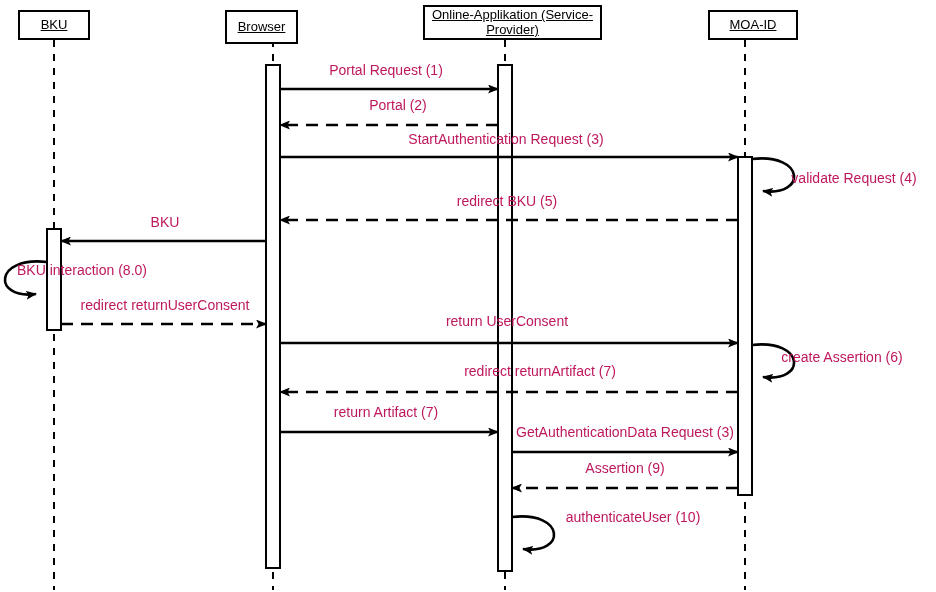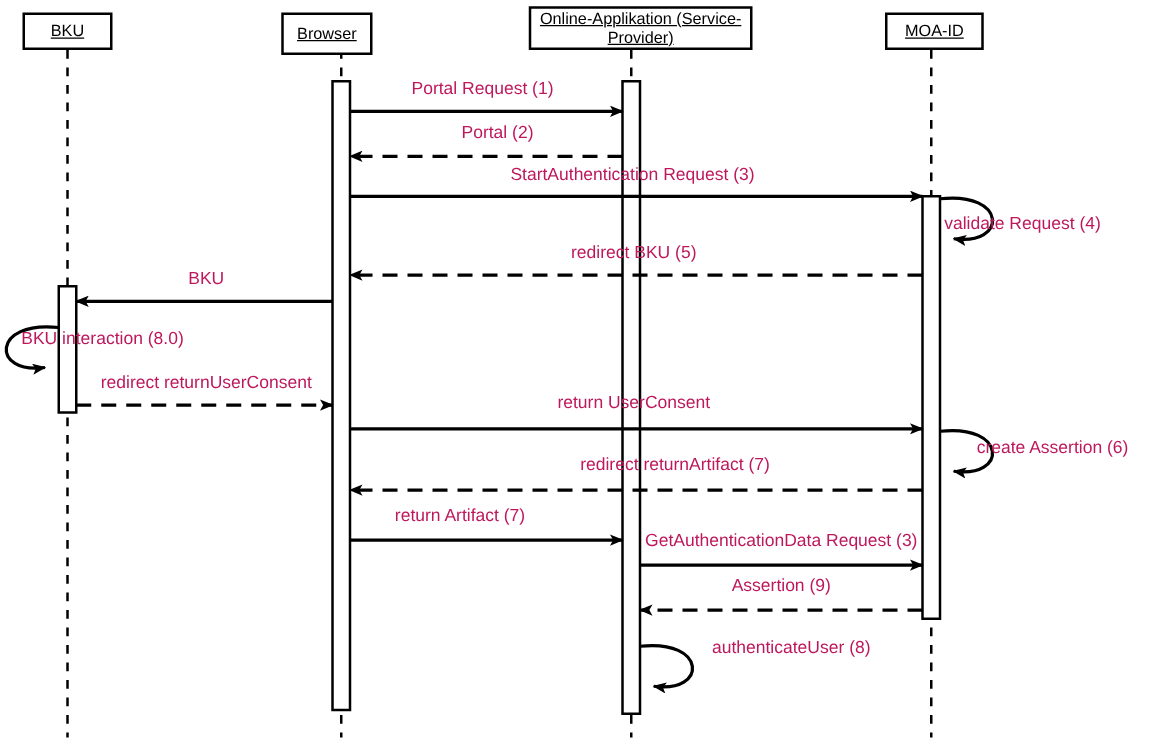"MOA-ID" div.lifeline-head { width: 79px -> 90px }
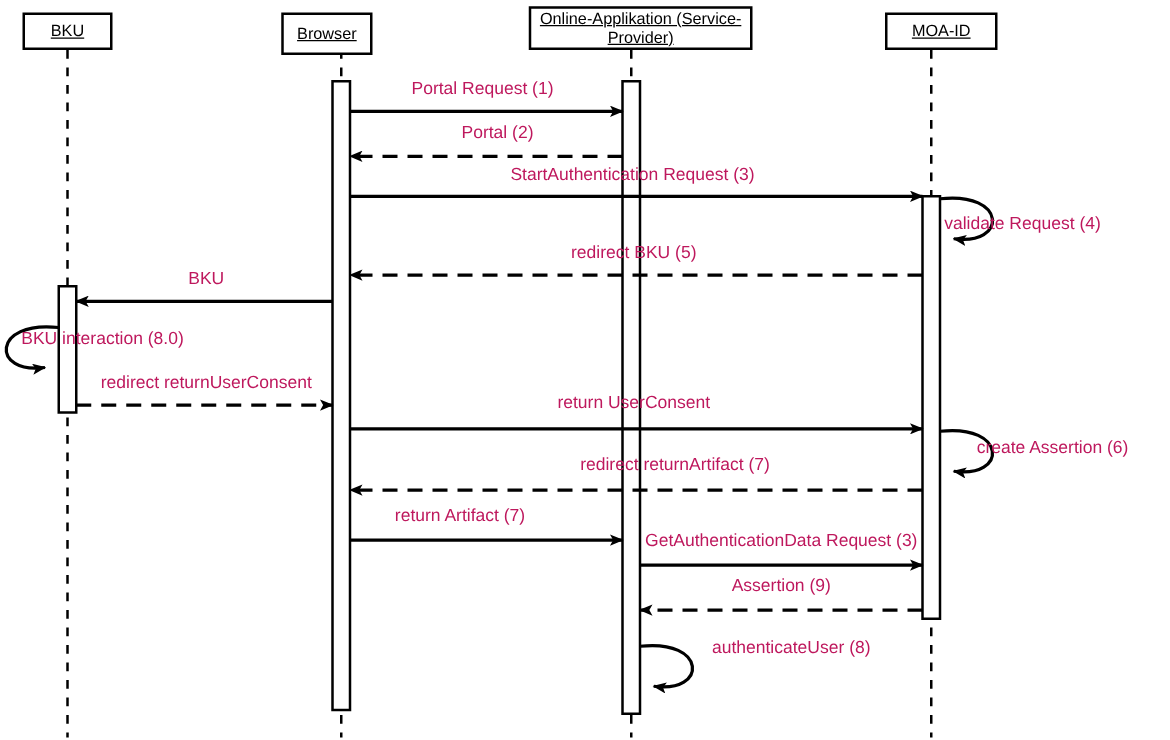"validate Request (4)" div.msg-label { left: 818px -> 854px }
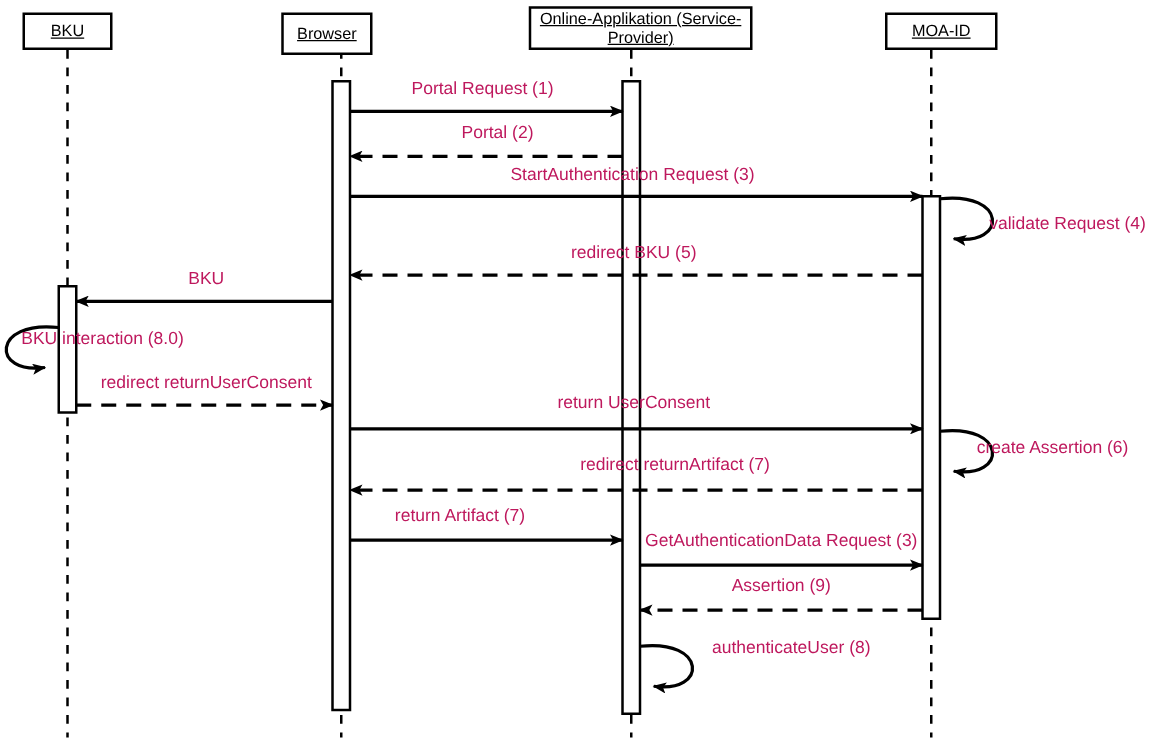"return Artifact (7)" div.msg-label { left: 368px -> 386px }
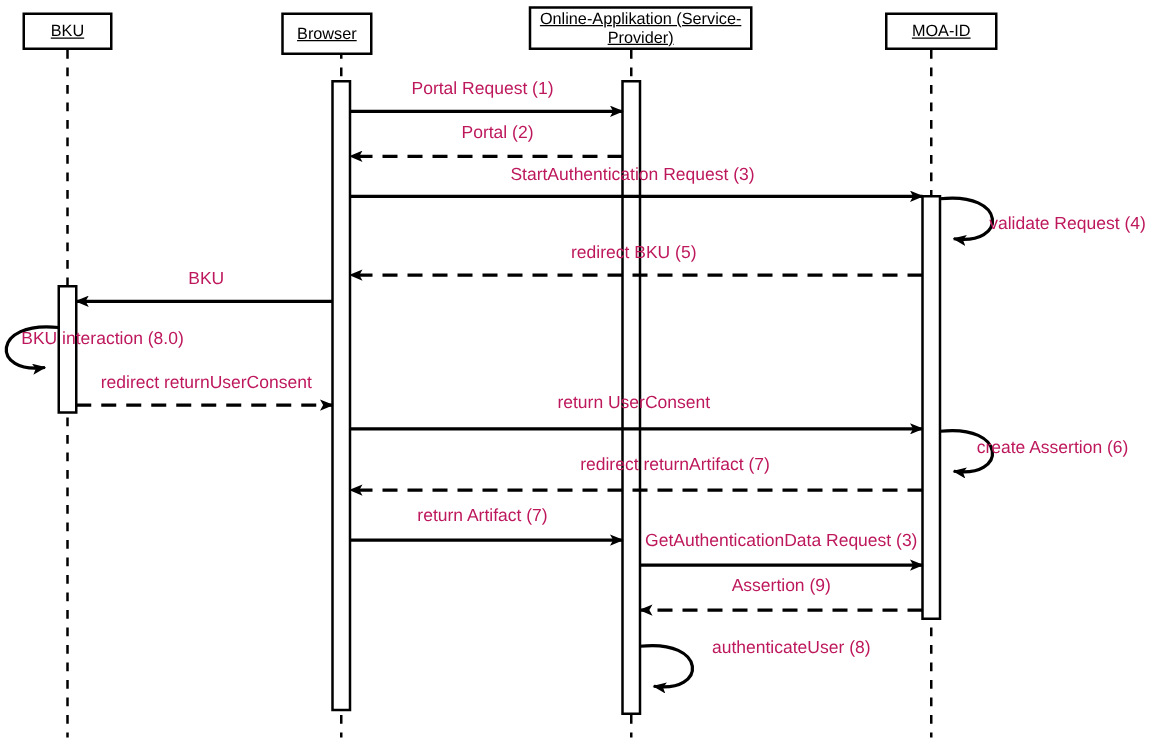"authenticateUser (8)" div.msg-label { text: 8 -> 10 }
